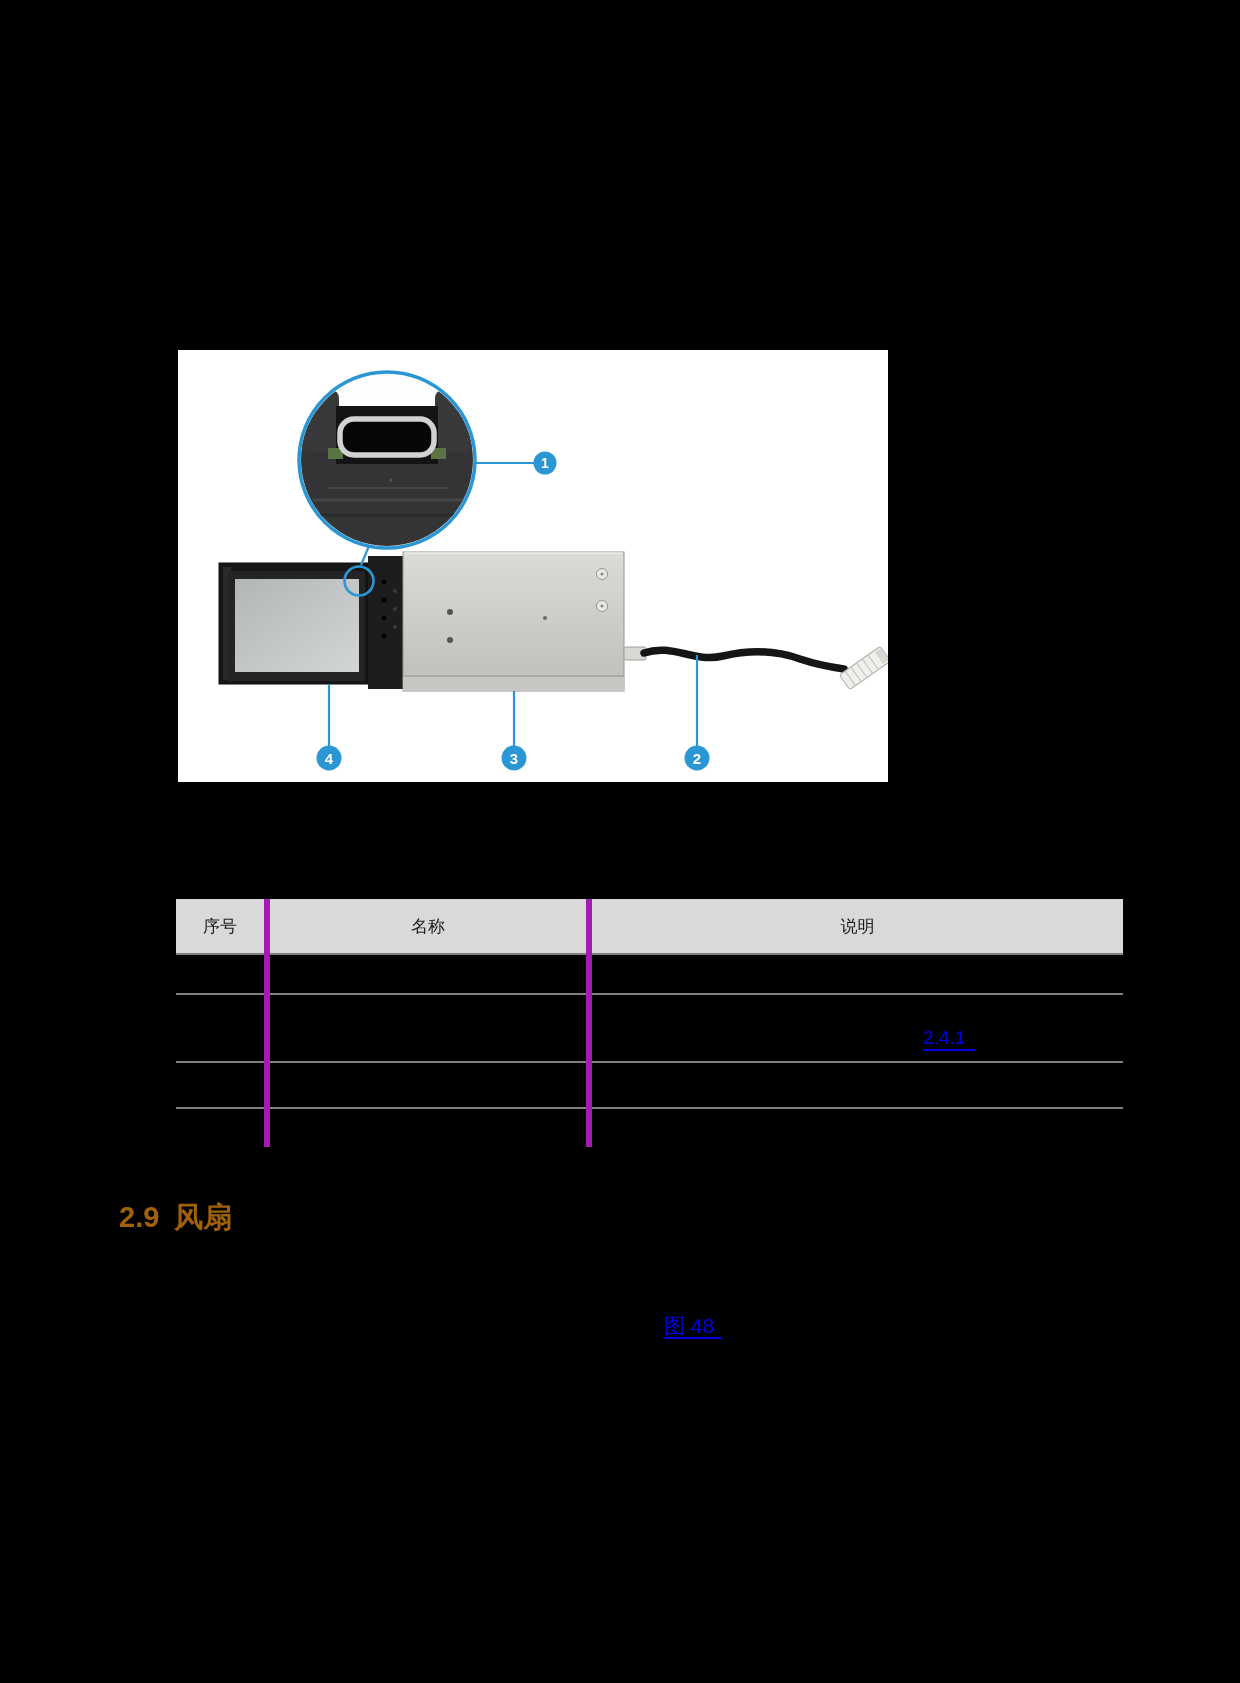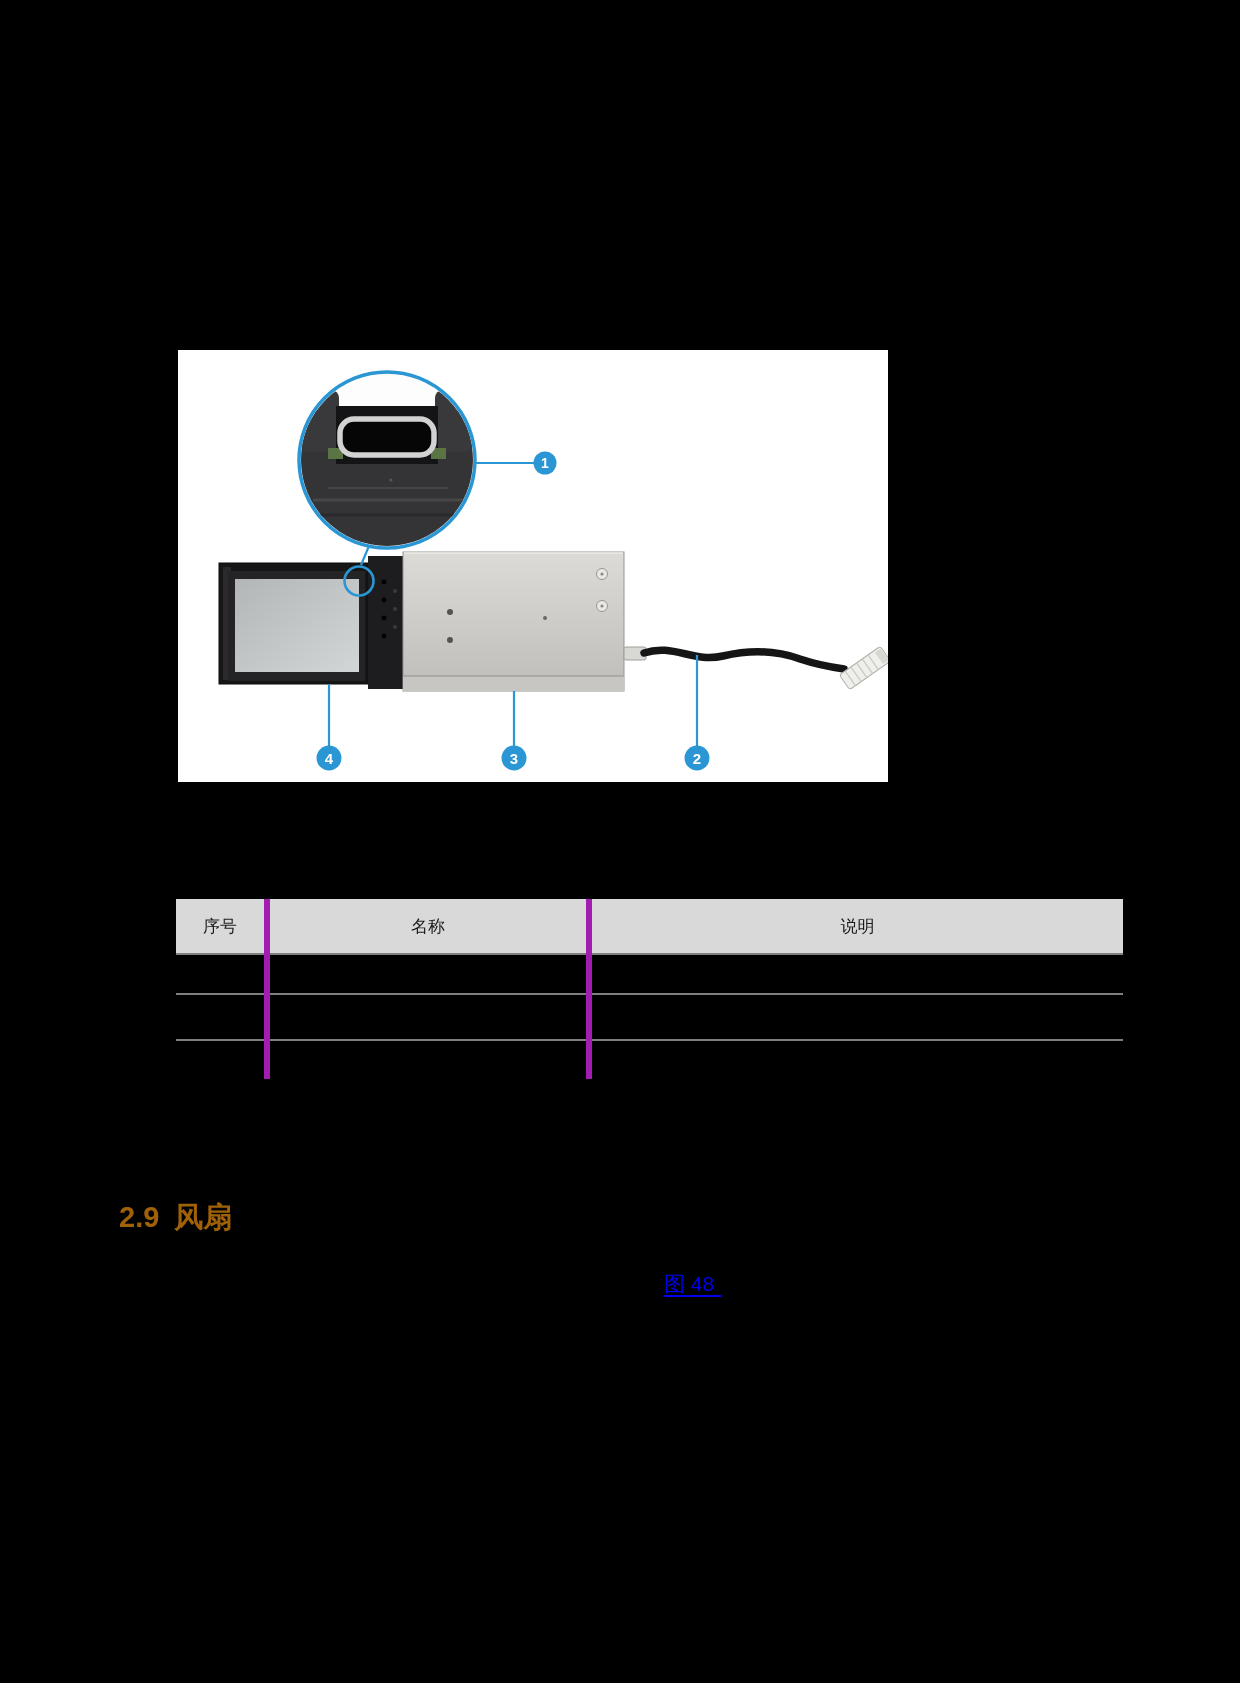"2.4.1" tr.row-2 { html: none -> <tr> <td></td> <td></td> <td> <span>2.4.1</span> </td> </tr> }
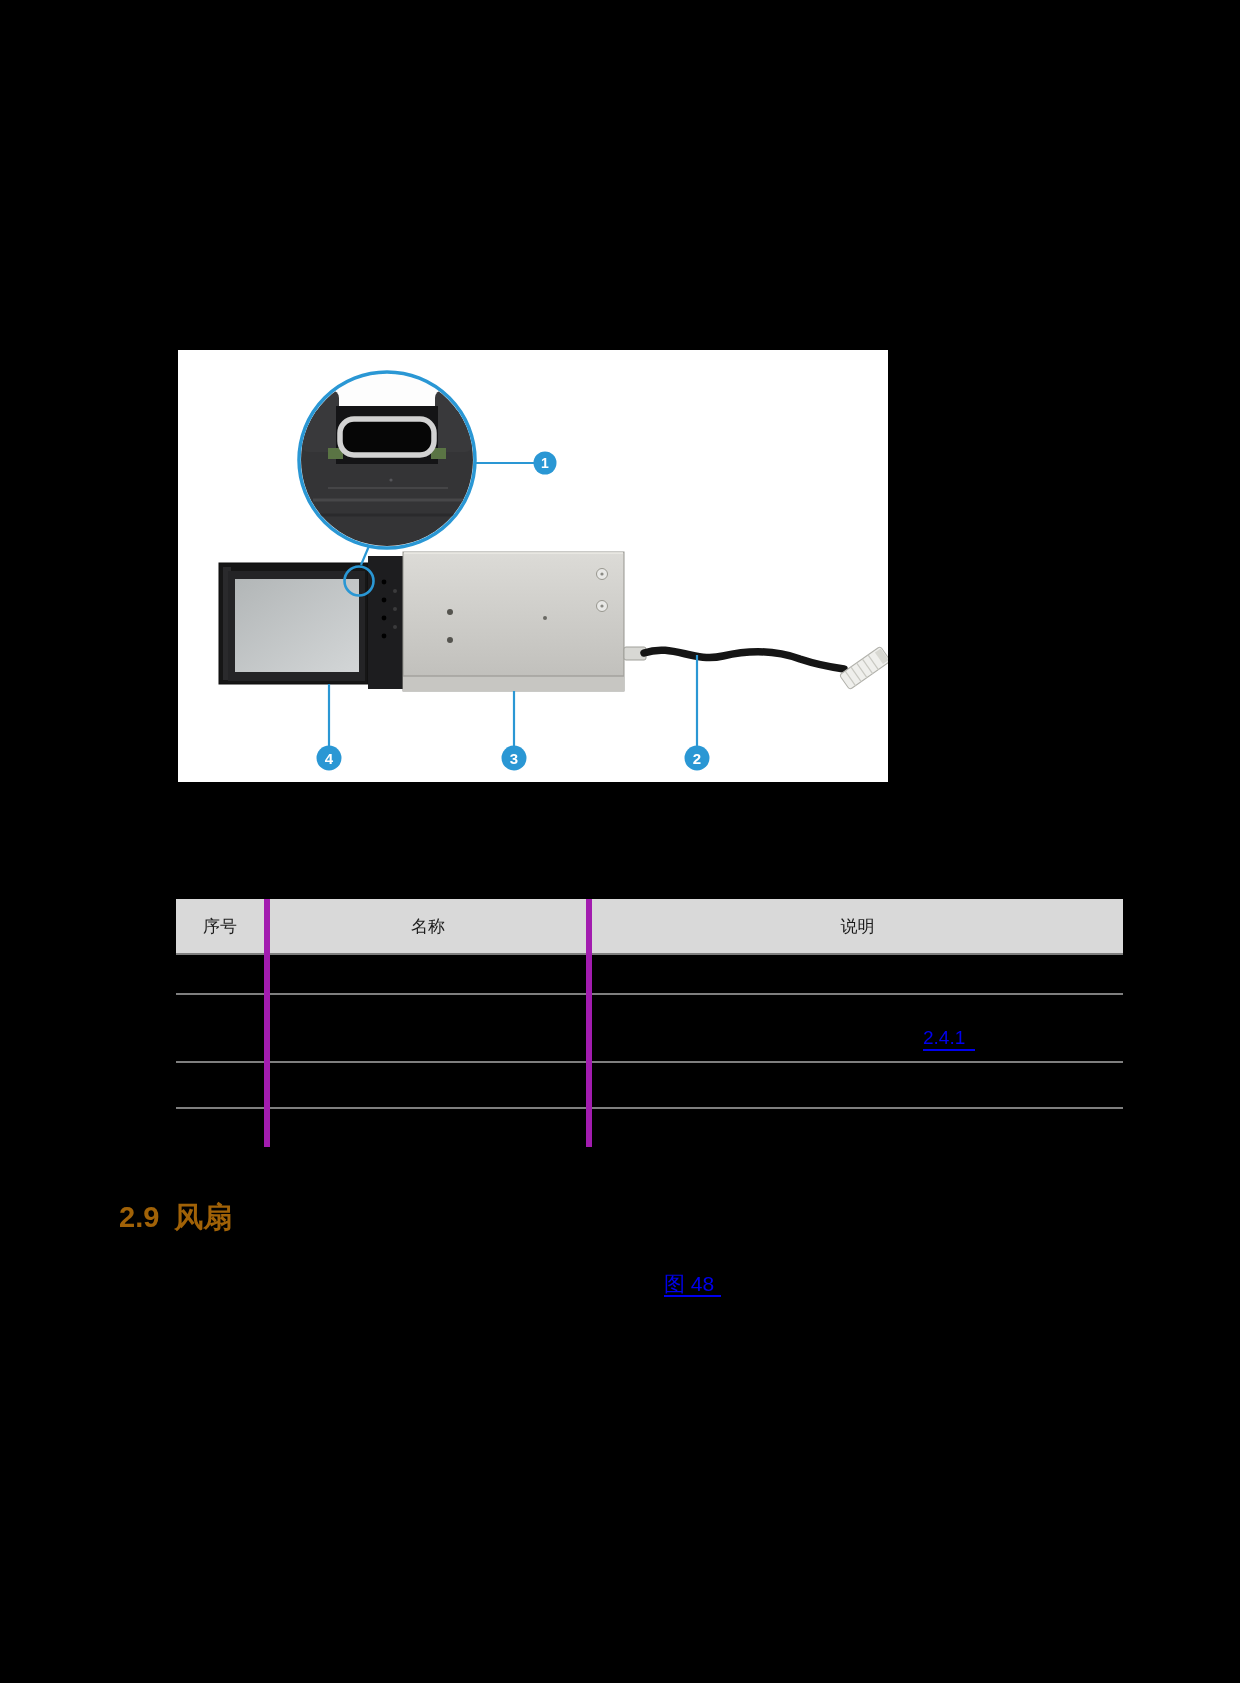"图 48" .figure-ref { top: 1270px -> 1312px }
